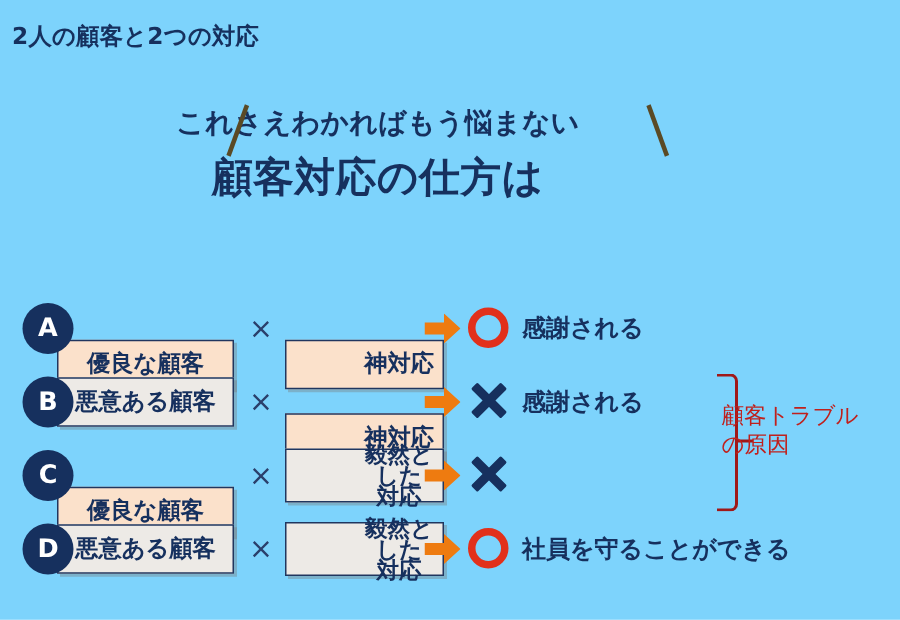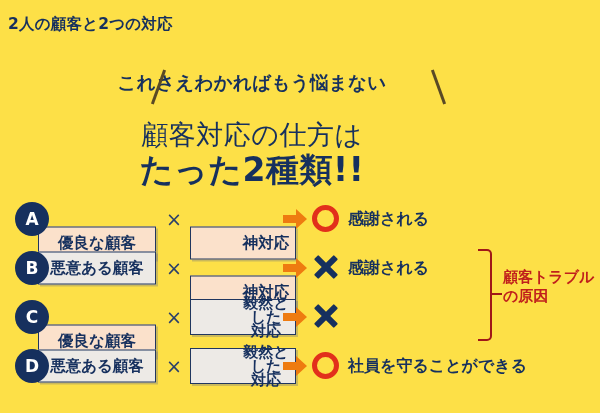"2人の顧客と2つの対応" #page { background: #fde047 -> #7dd3fc }
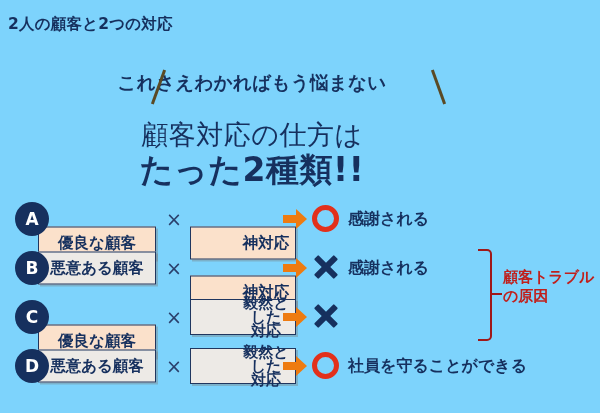"顧客対応の仕方は" .headline-1 { font-weight: normal -> bold; margin-top: 18px -> 2px }
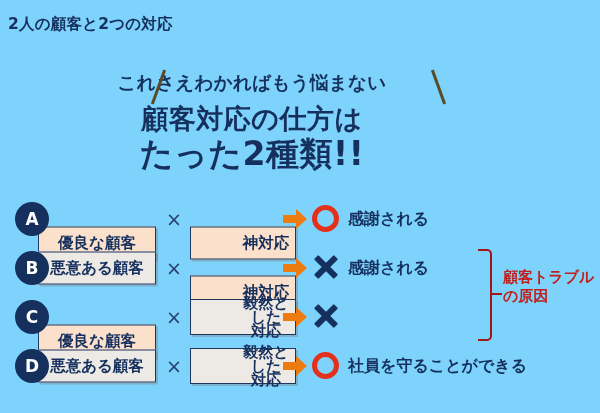"たった2種類!!" div.headline-2 { html: <div>たった2種類!!</div> -> none }
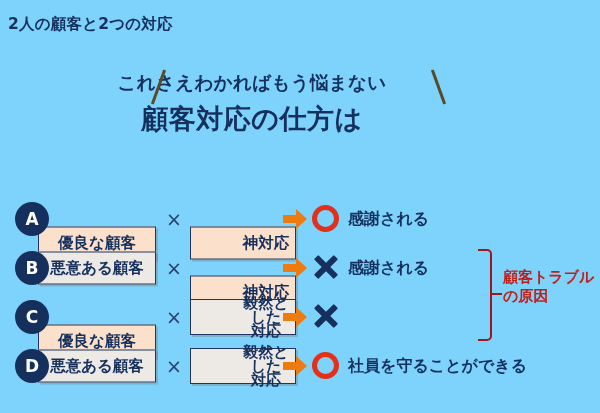"顧客トラブル" .bracket-caption { font-weight: bold -> normal; left: 503px -> 481px }
